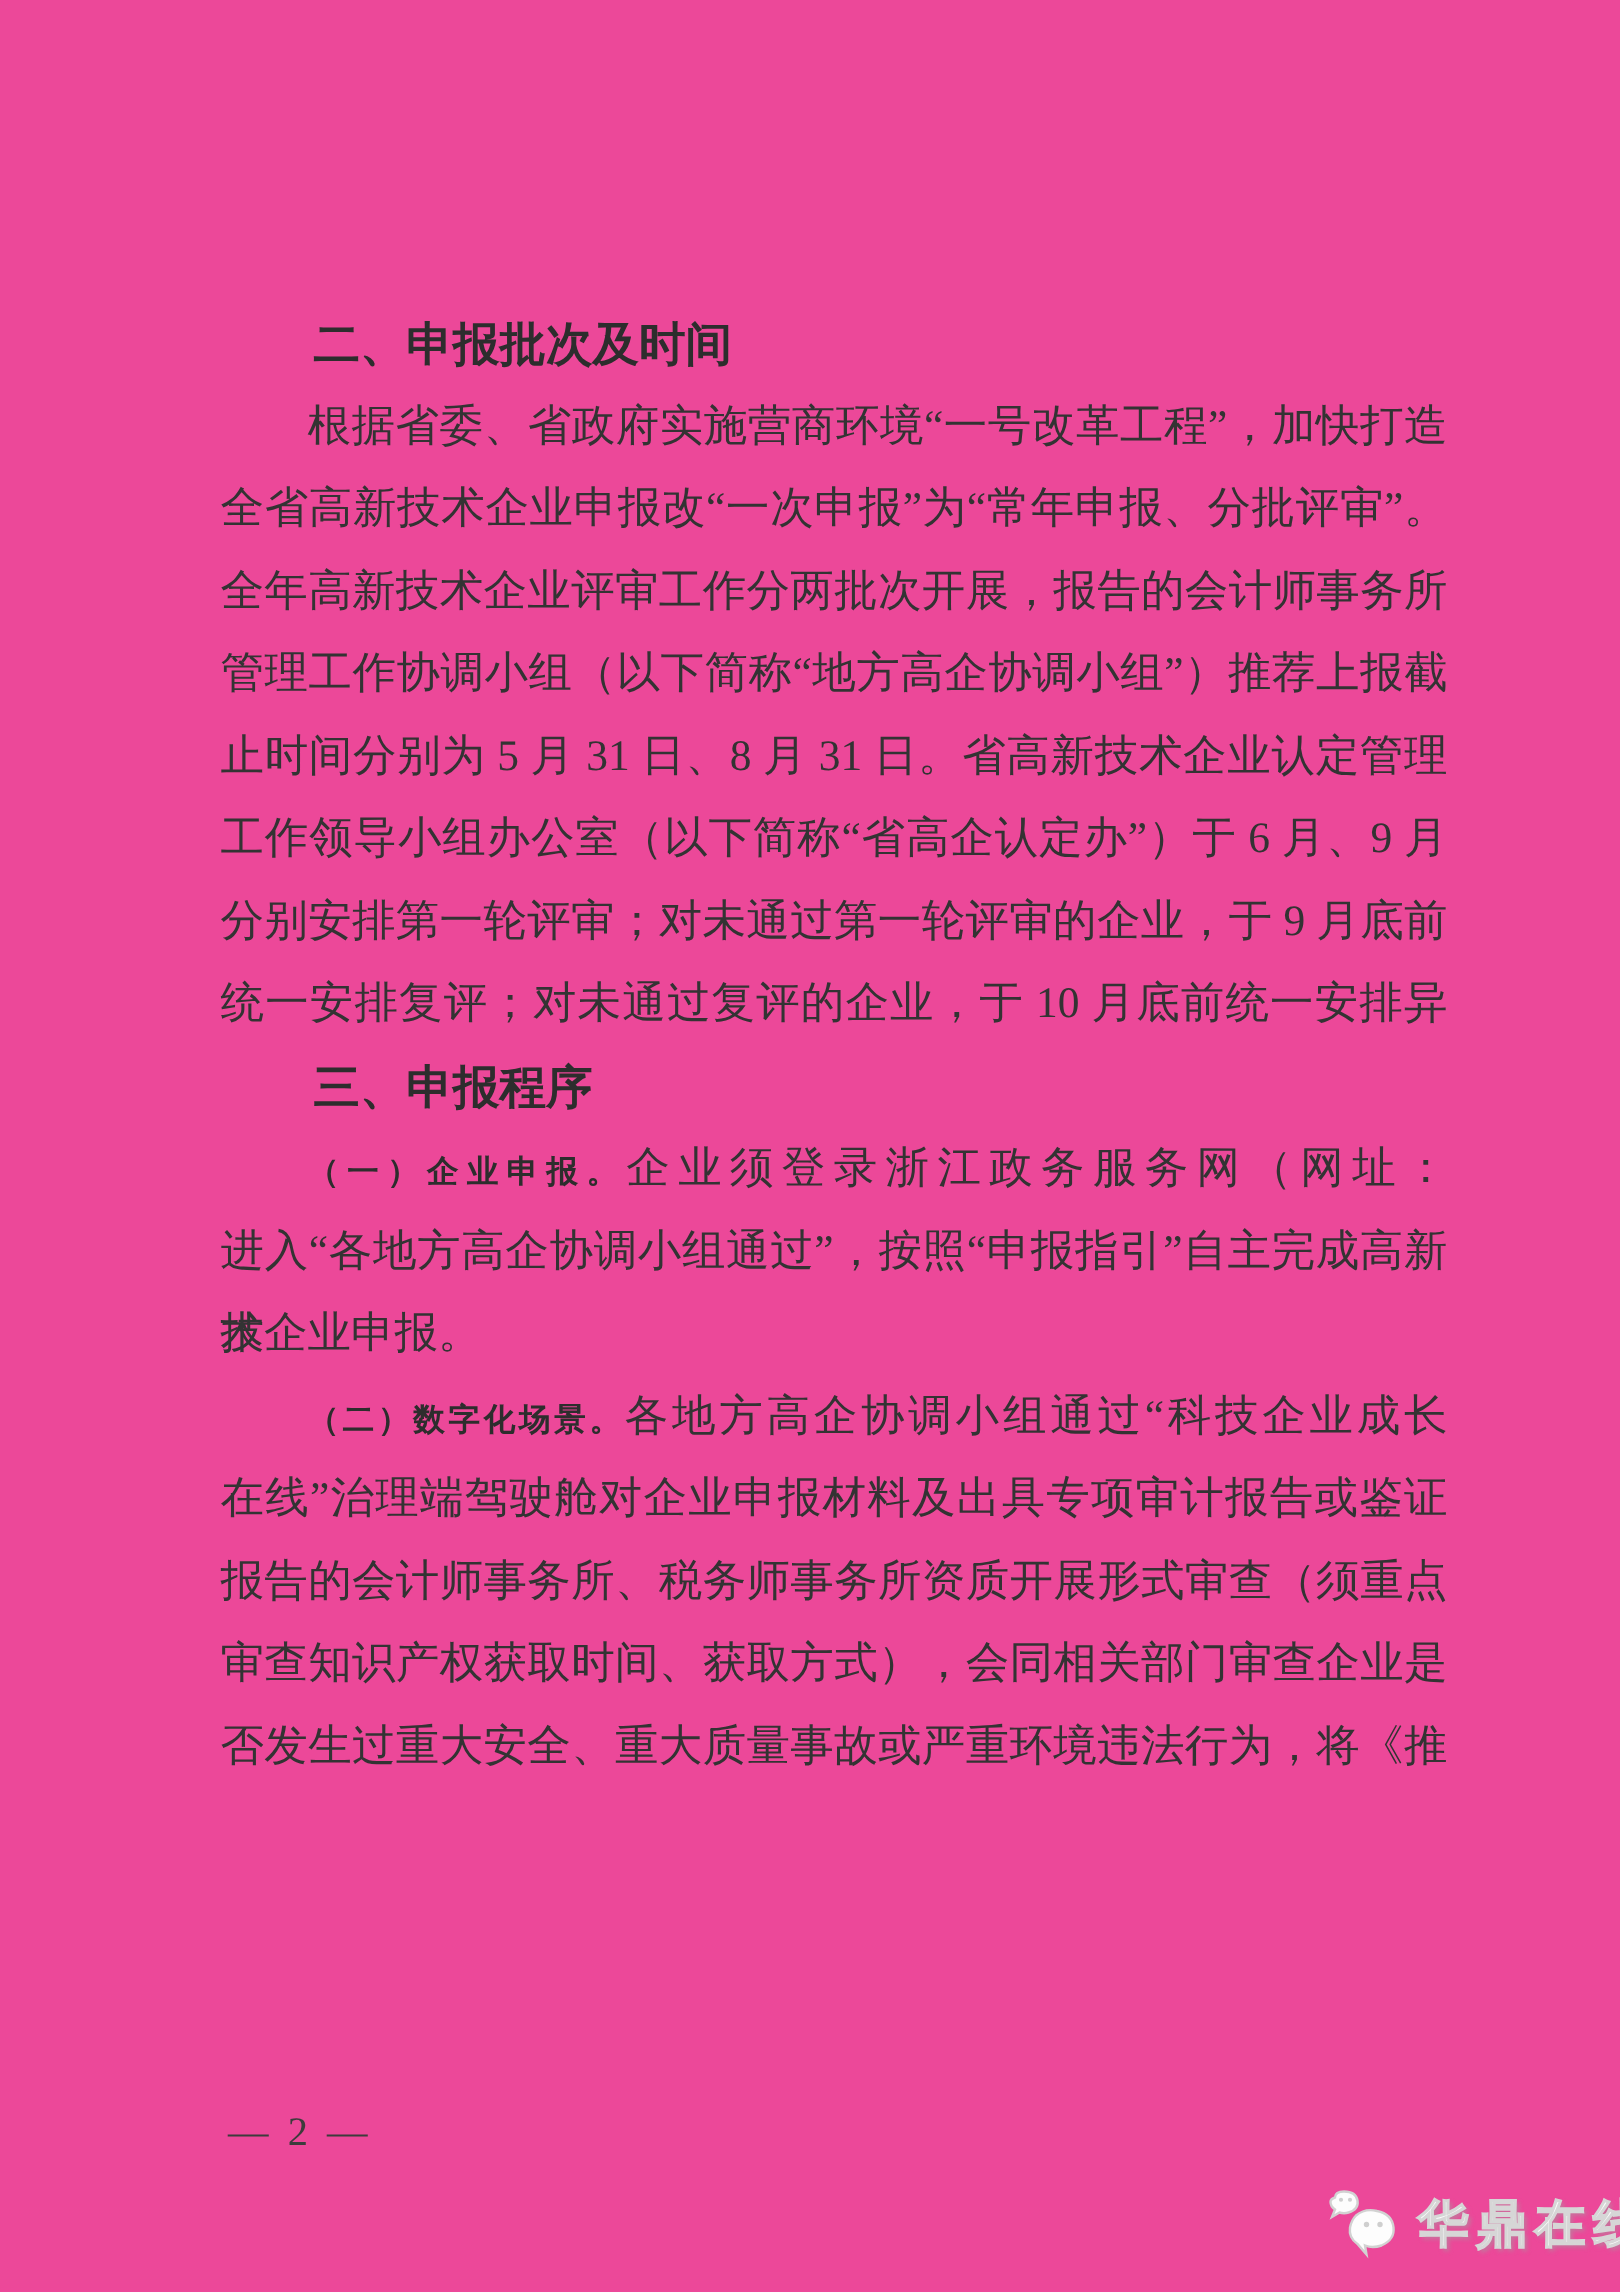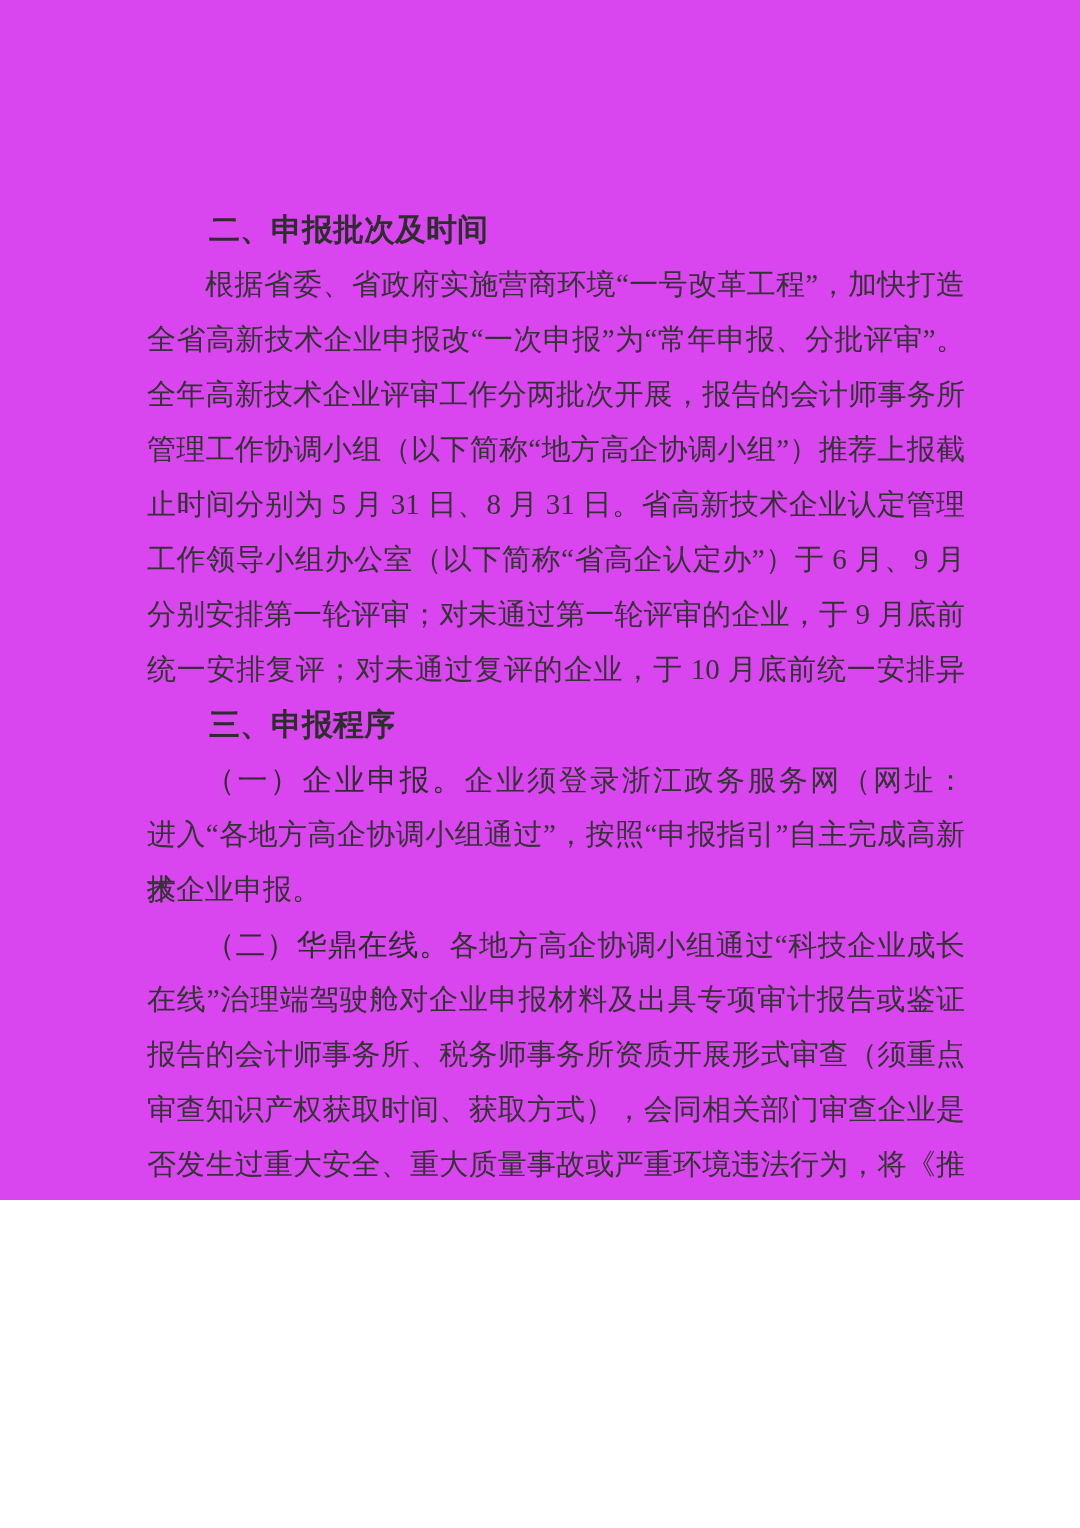"二、申报批次及时间" .page { background: #d946ef -> #ec4899; height: 1200px -> 1528px }
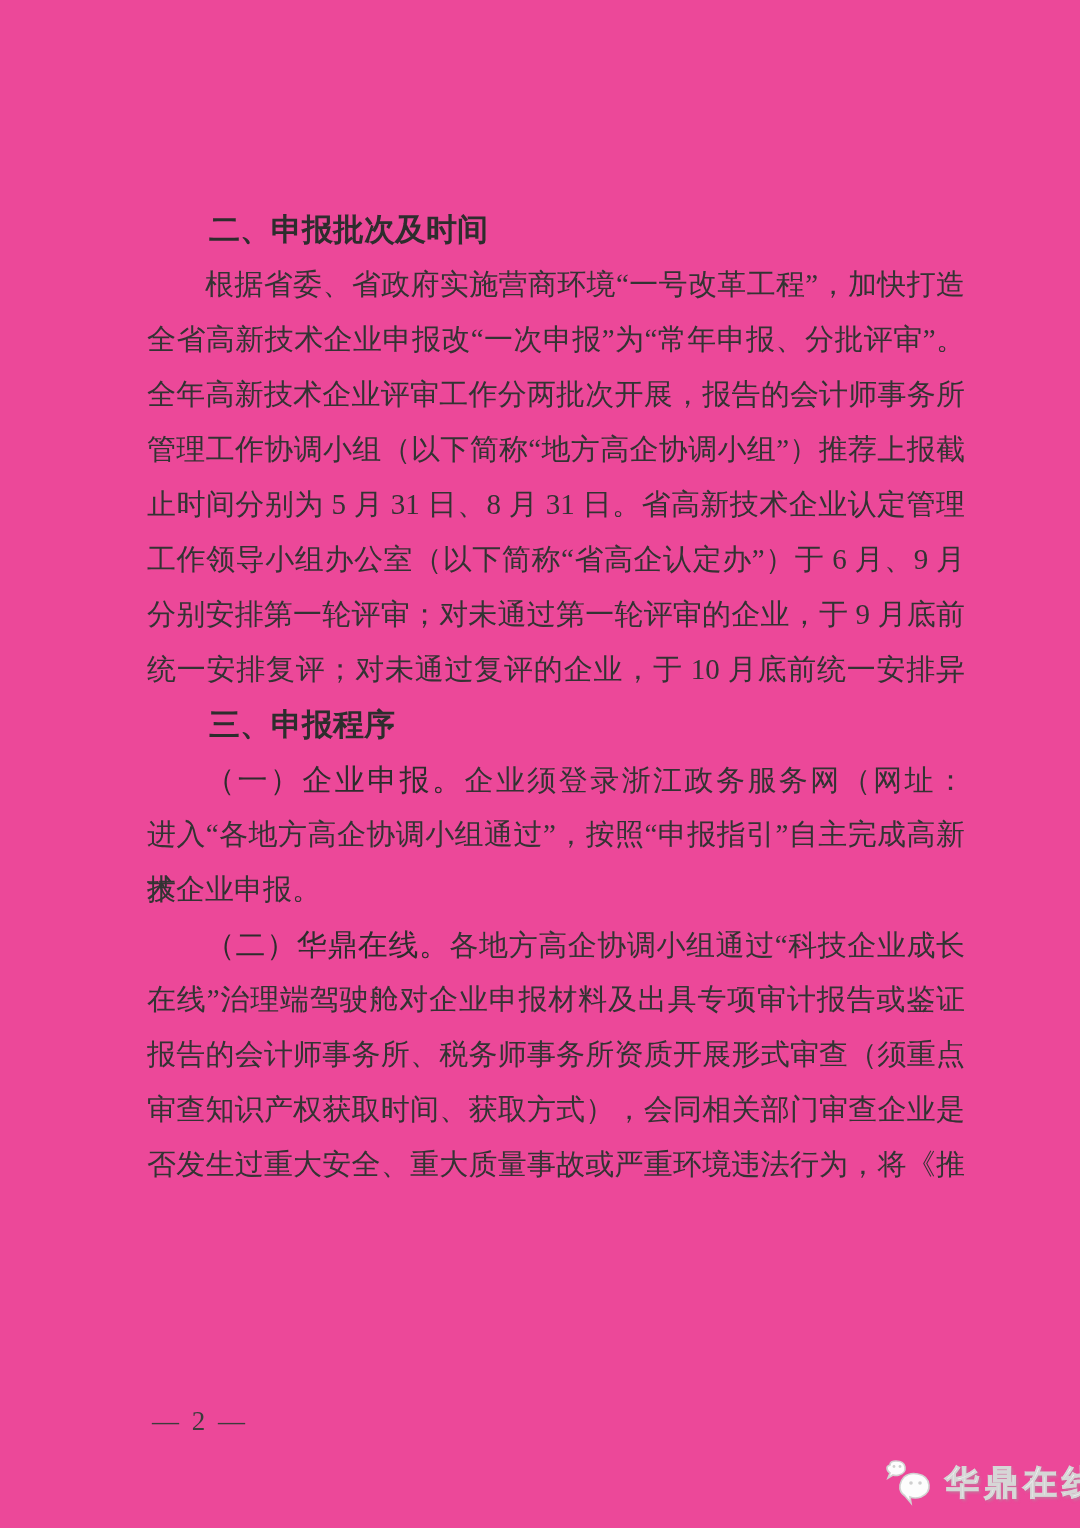"（一）企业申报。" .lead-bold { font-size: 30px -> 21px; font-weight: normal -> bold }
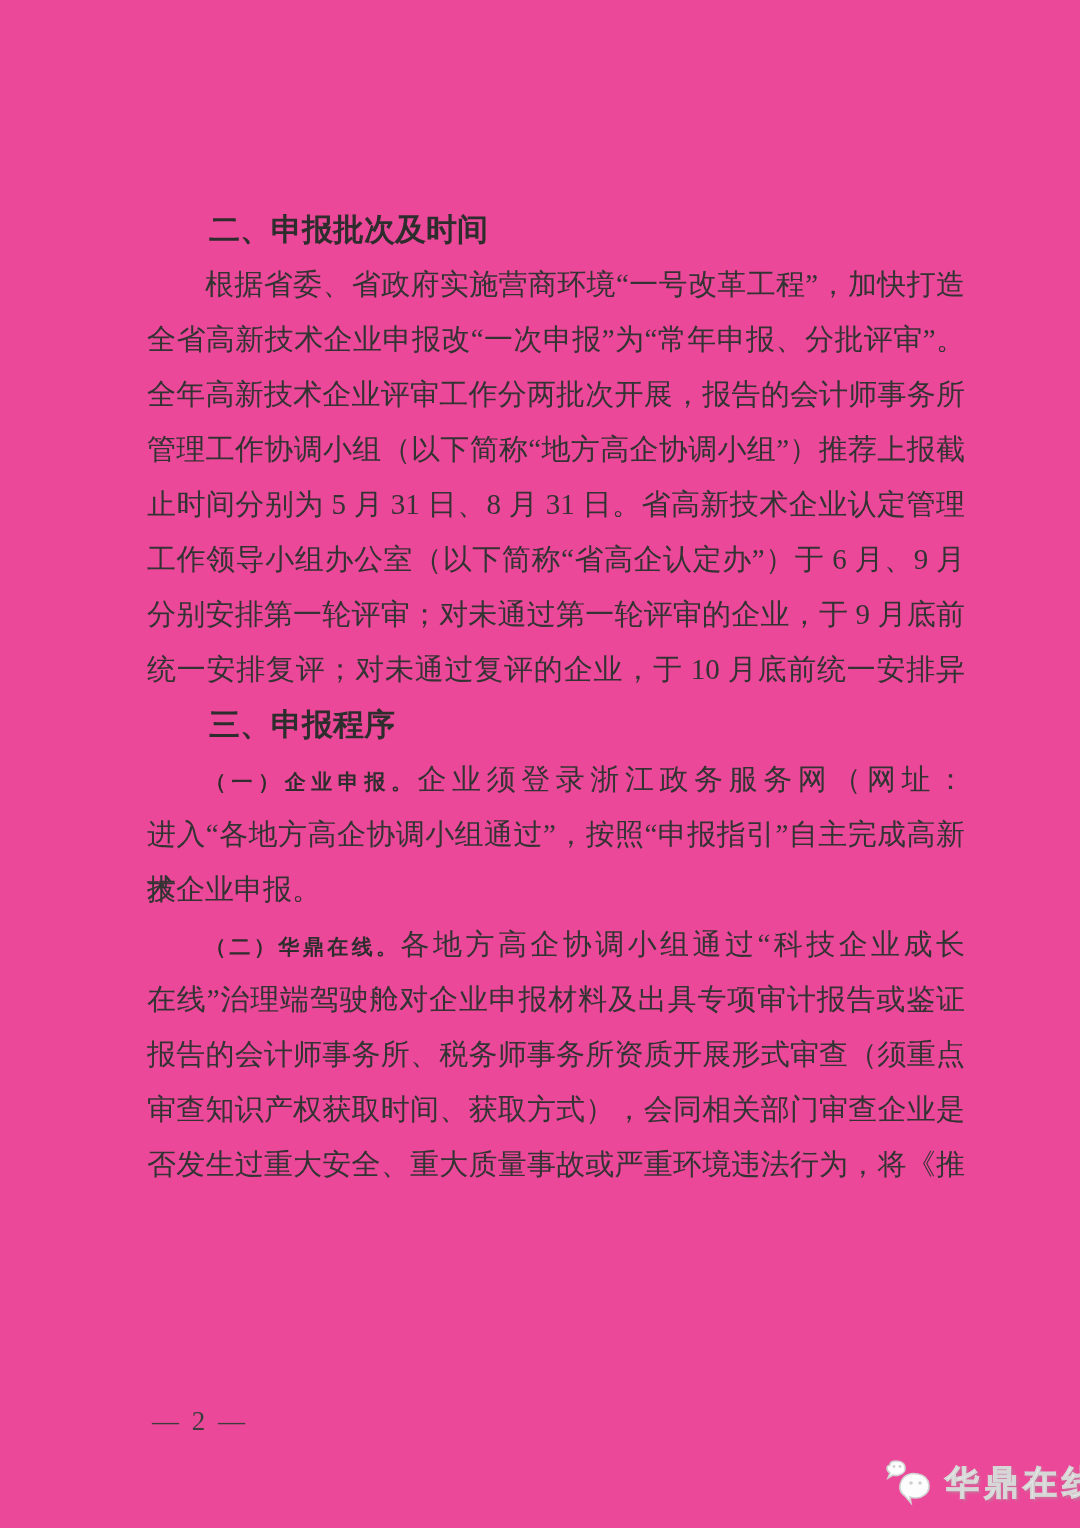"（二）华鼎在线。" span.lead-bold { text: 华鼎在线 -> 数字化场景 }
